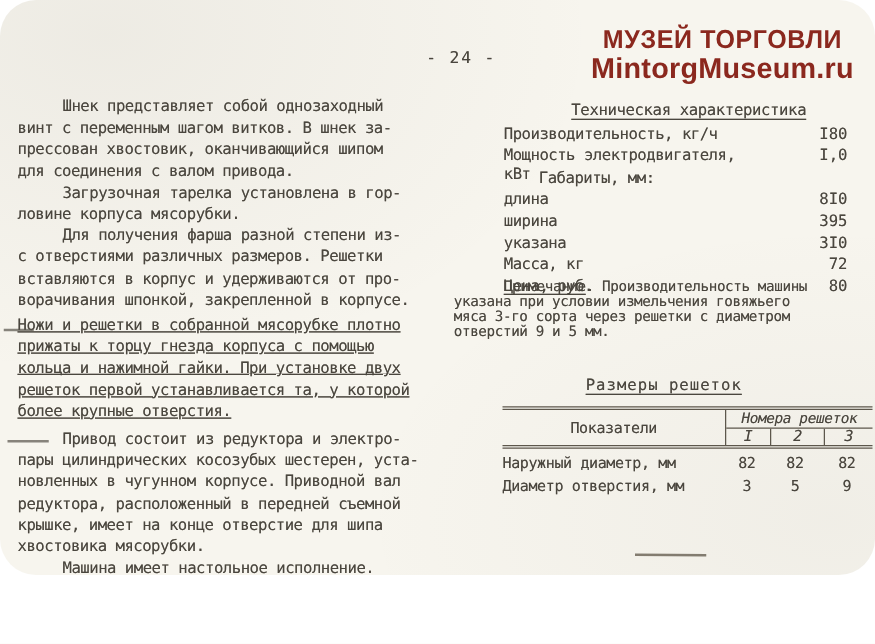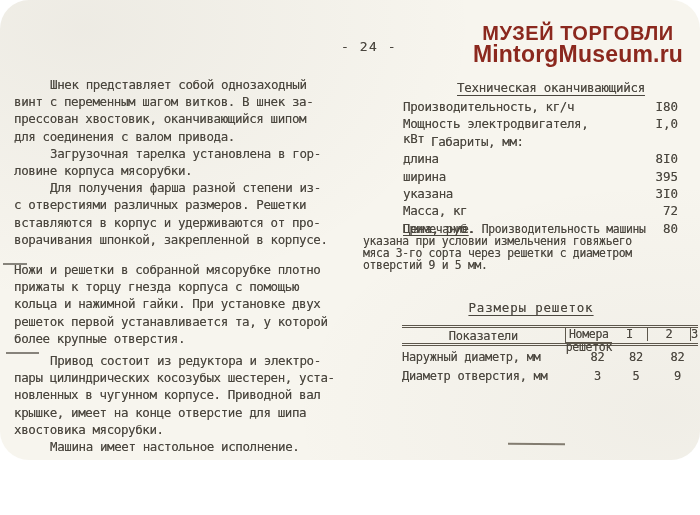"Техническая оканчивающийся" div.tech-title { text: оканчивающийся -> характеристика }
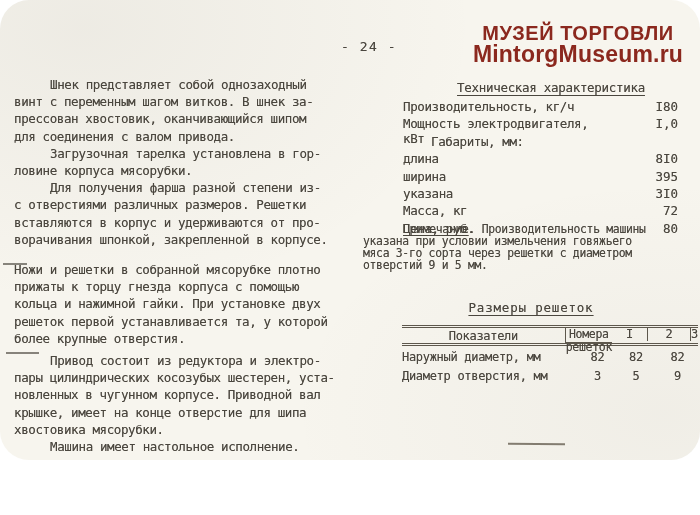"Ножи и решетки в собранной" .leftcol .para:nth-child(4) { margin-top: 13px -> 3px; text-decoration: none -> underline }
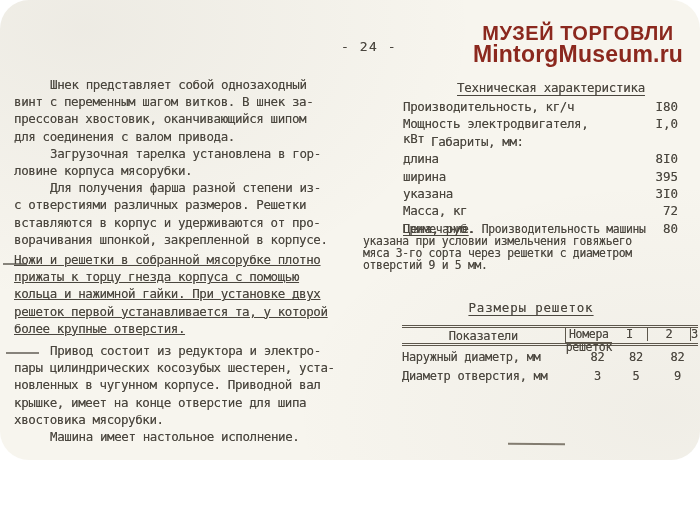"Номера решеток" .th-right { flex-direction: row -> column; font-style: none -> italic }
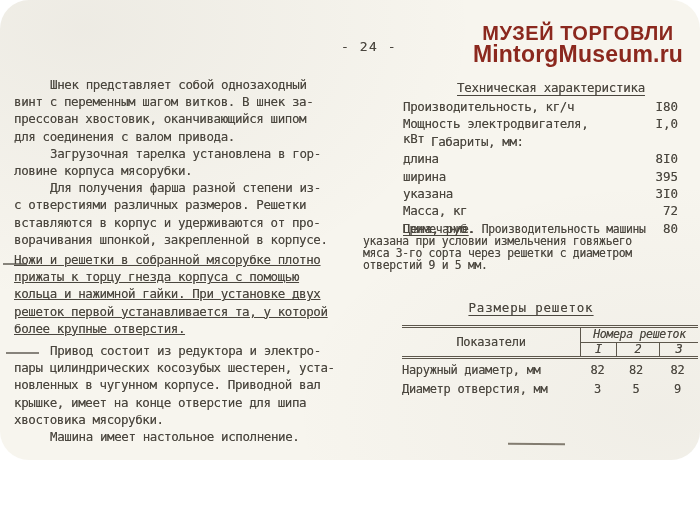"редуктора, расположенный в передней" div.line { html: none -> <div>редуктора, расположенный в передней съемной</div> }
